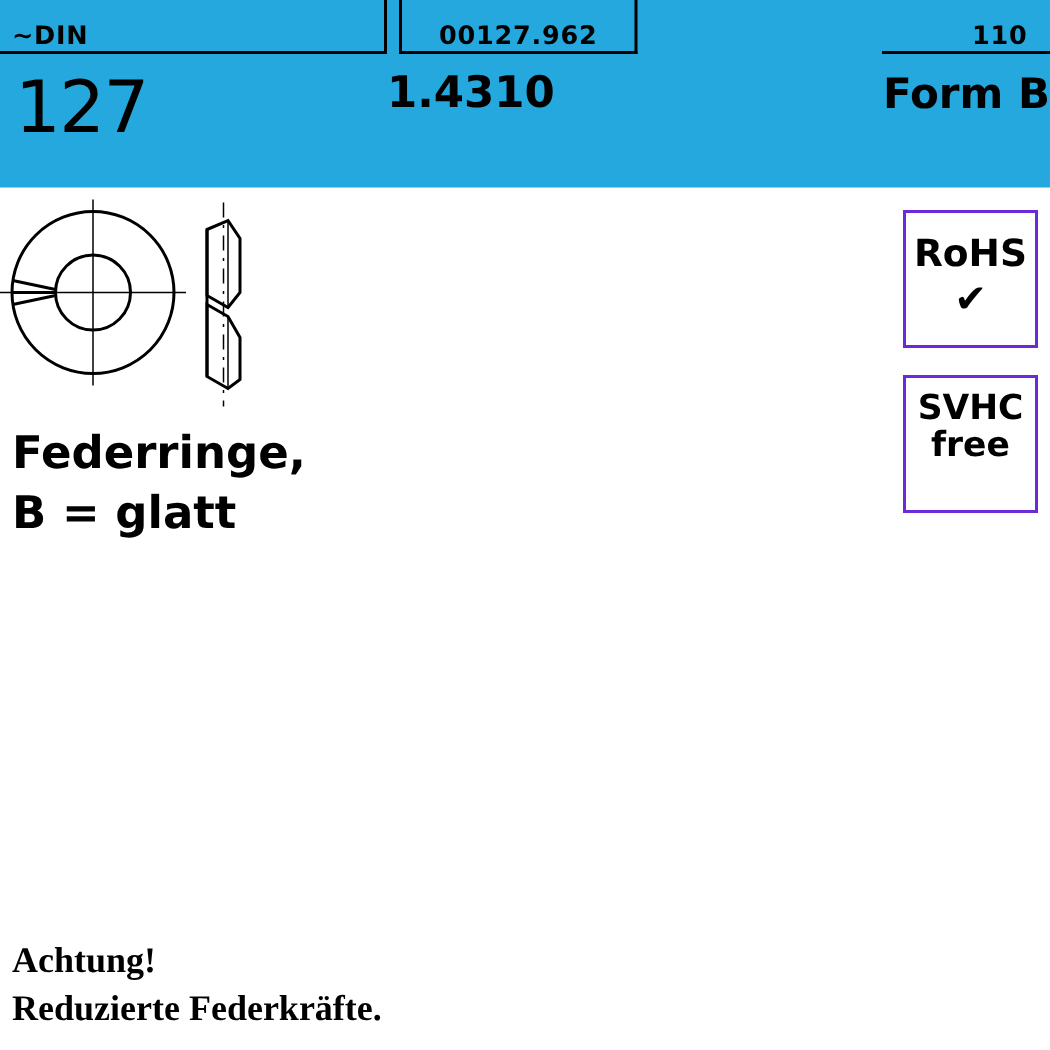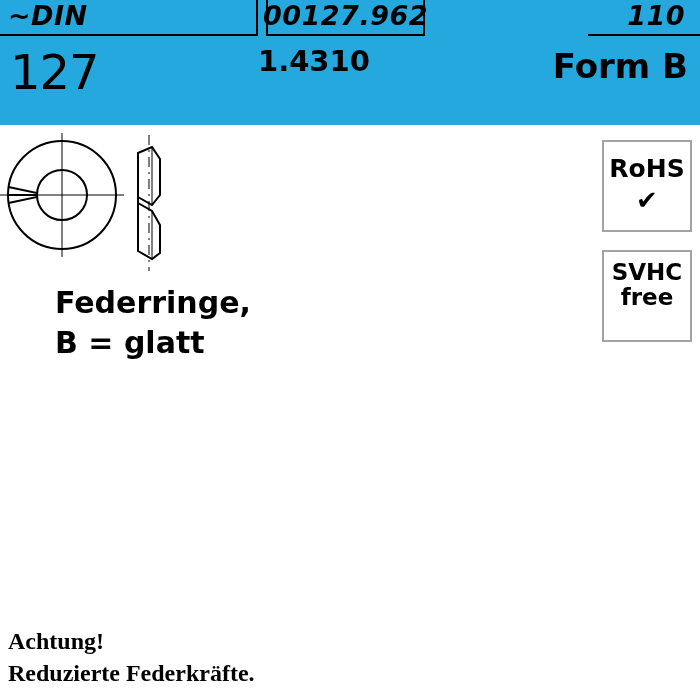"~DIN" .hdr-cell { align-items: flex-start -> flex-end; font-size: 27px -> 17px; font-style: italic -> none }
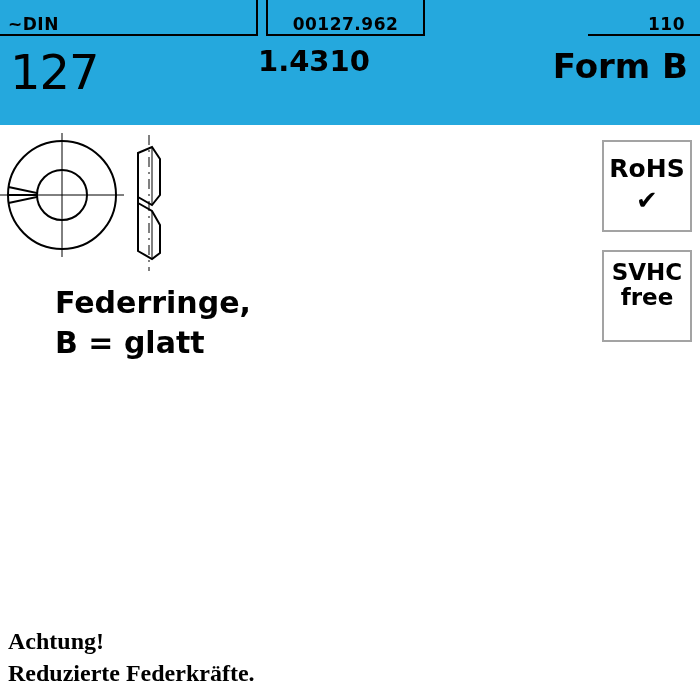"Form B" .form { font-size: 34px -> 28px; right: 12px -> 0 }
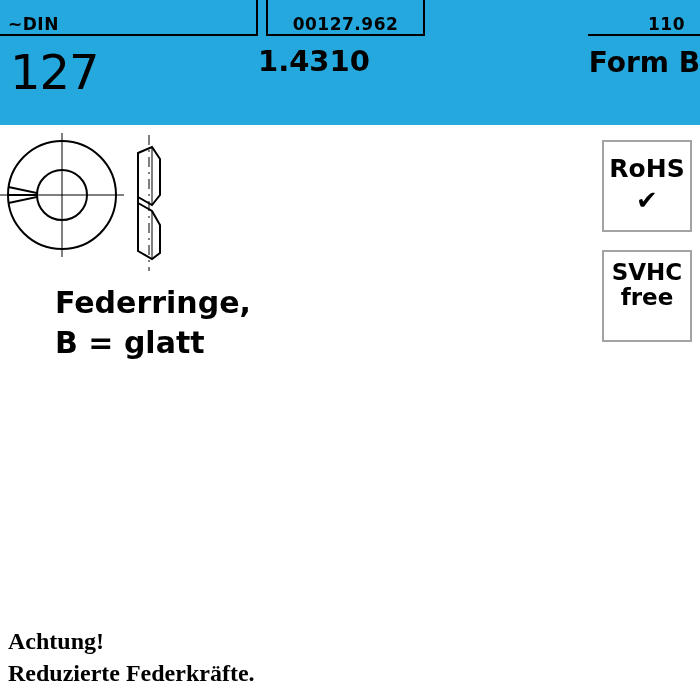"RoHS" .badge { border: 2px solid #a3a3a3 -> 2px solid #6d28d9 }
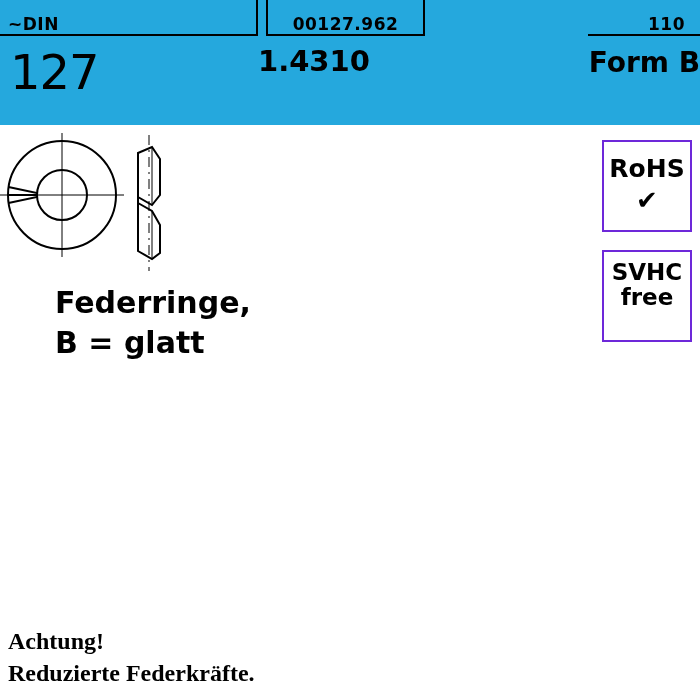"Federringe," .caption { margin-left: 47px -> none }
